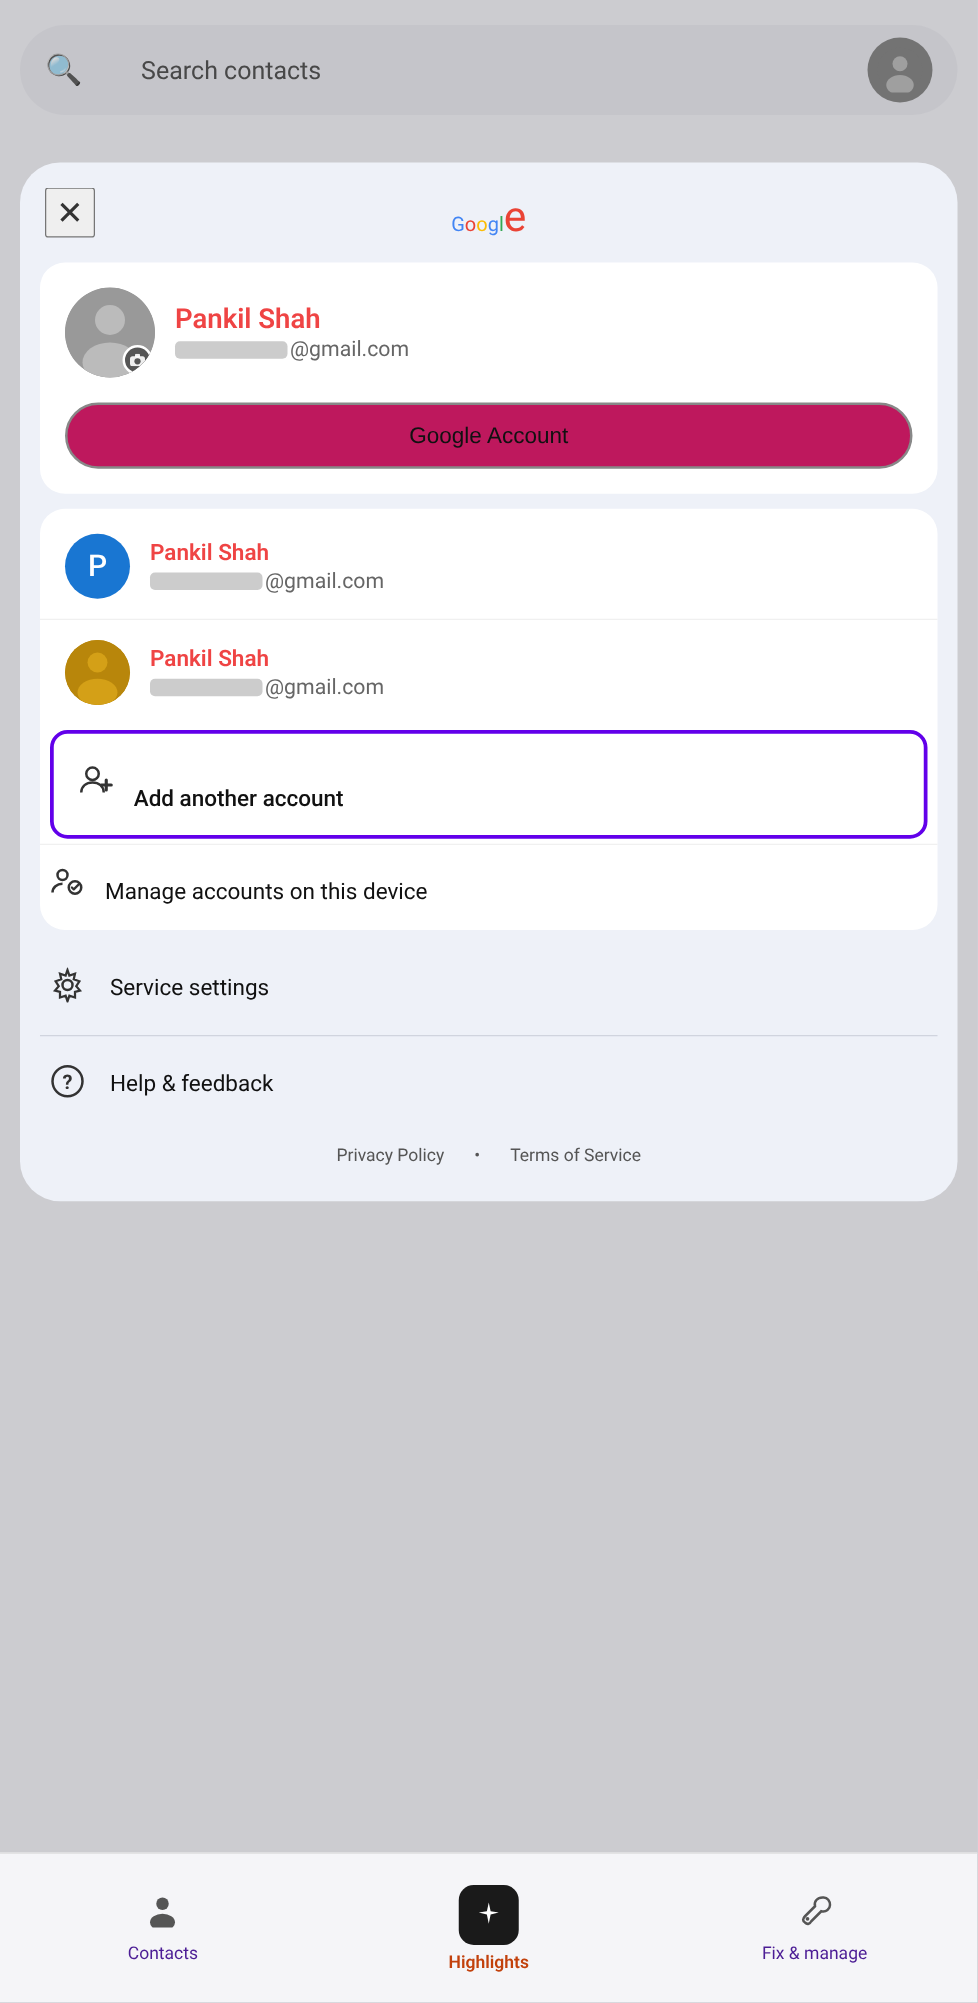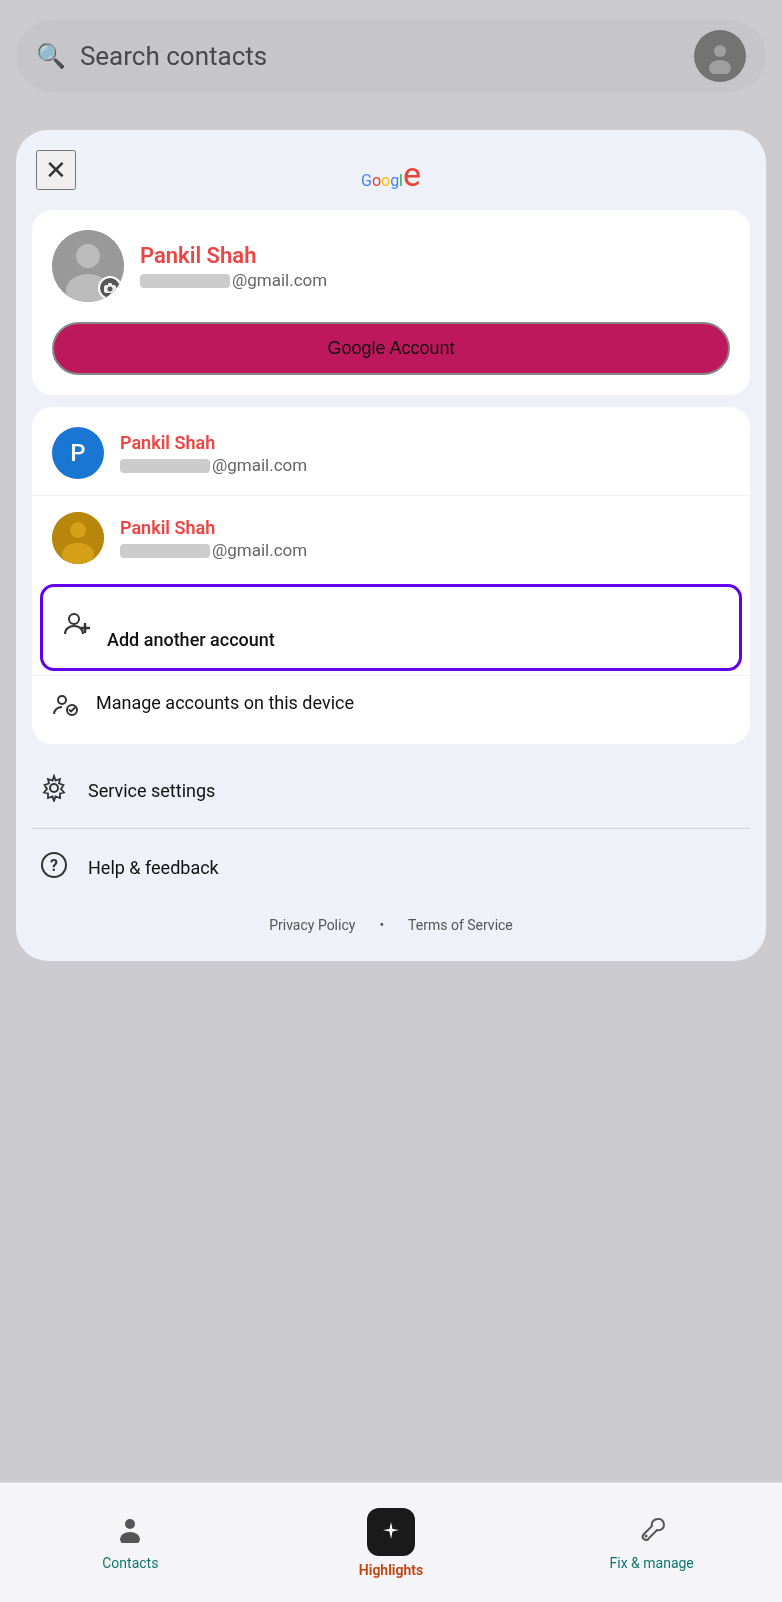"Search contacts" .search-text-bg { font-size: 26px -> 20px; margin-left: none -> 33px }
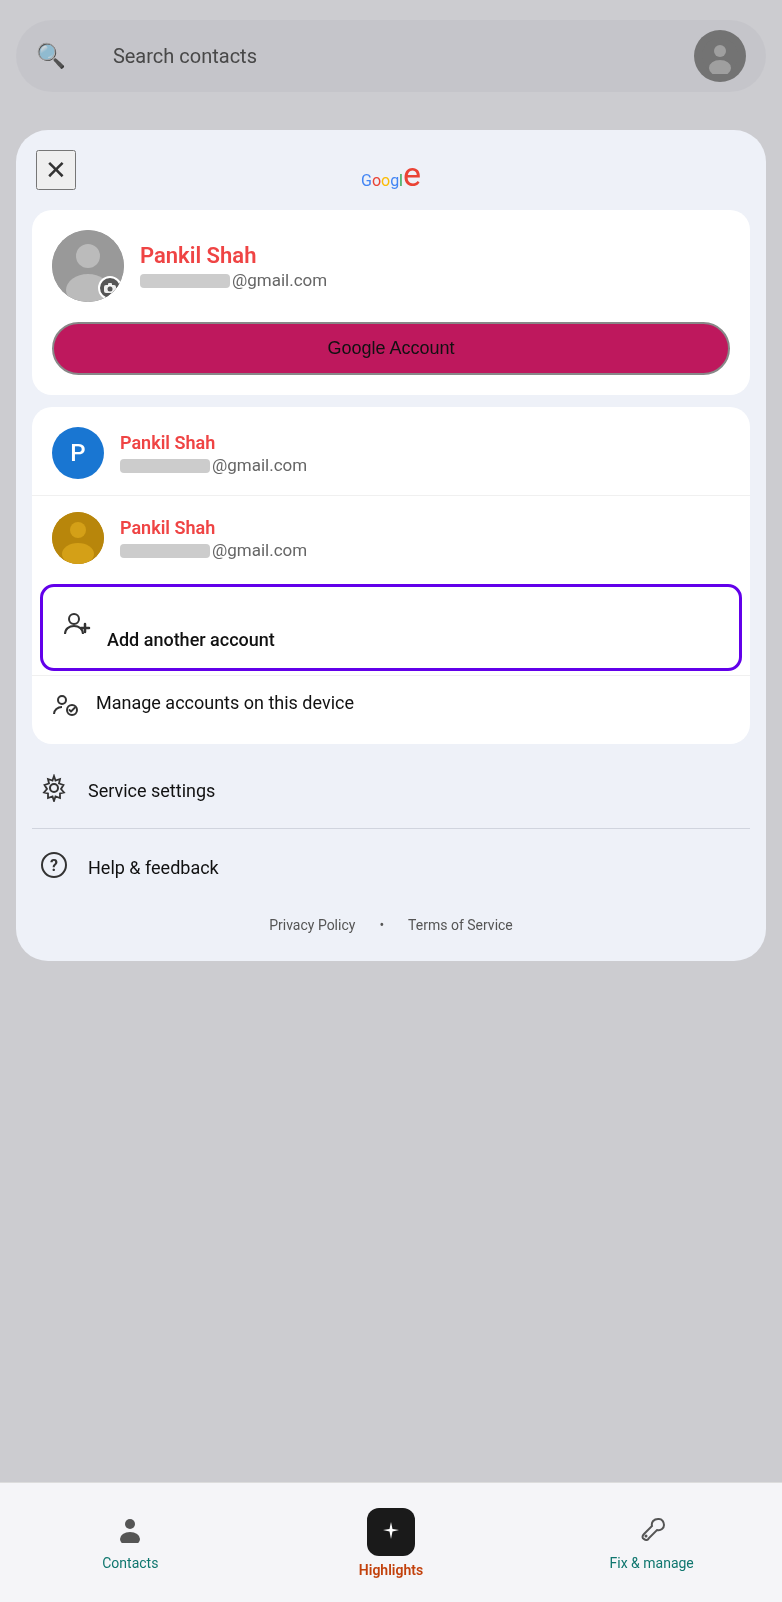"Manage accounts on this device" .manage-row { align-items: flex-start -> flex-end; padding: 16px 20px -> 16px 8px }
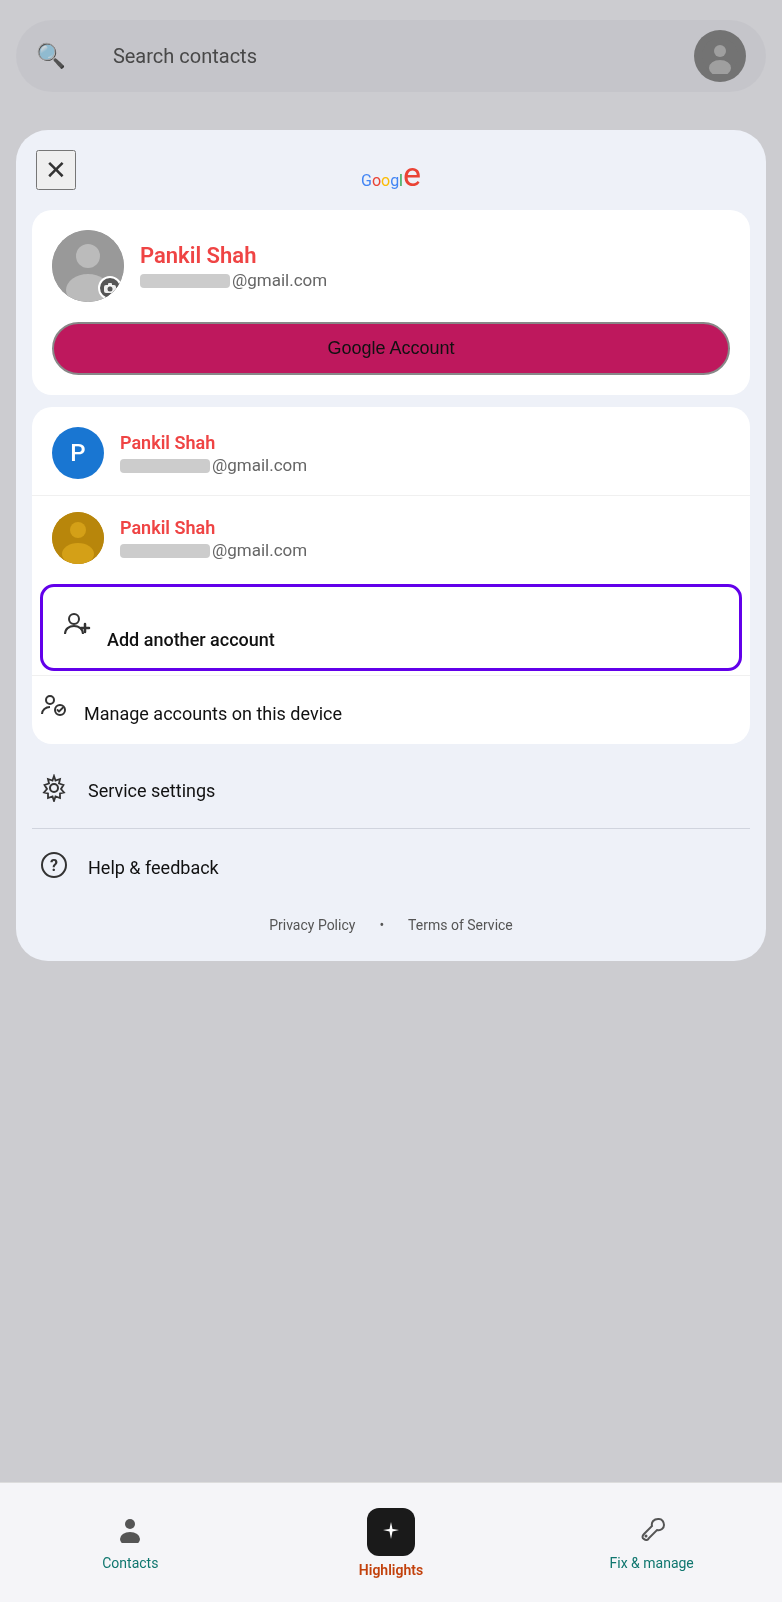"Contacts" .nav-label { color: #0f766e -> #4c1d95 }
